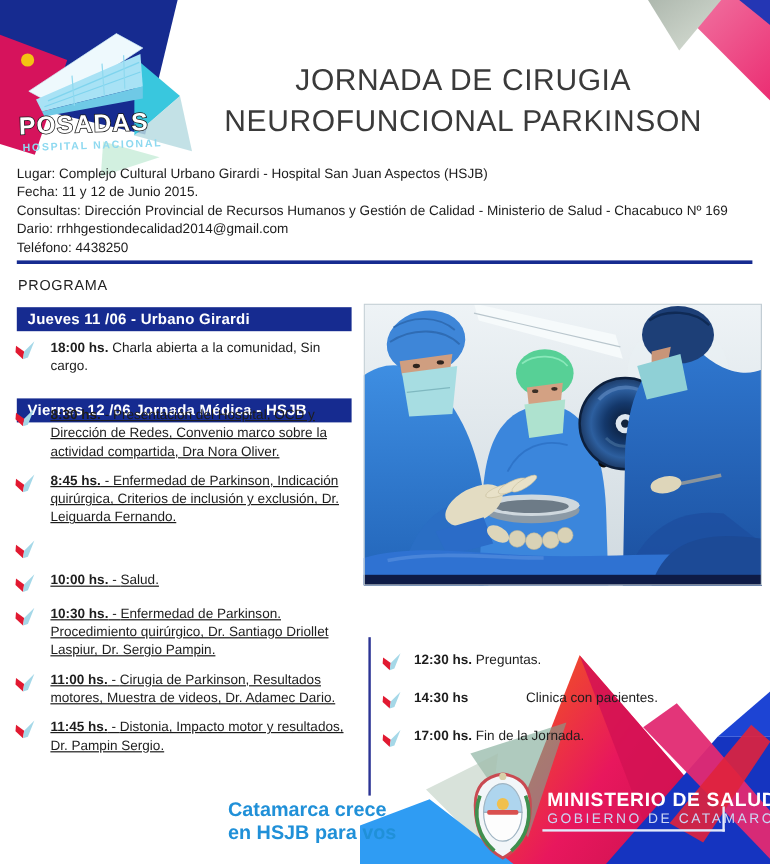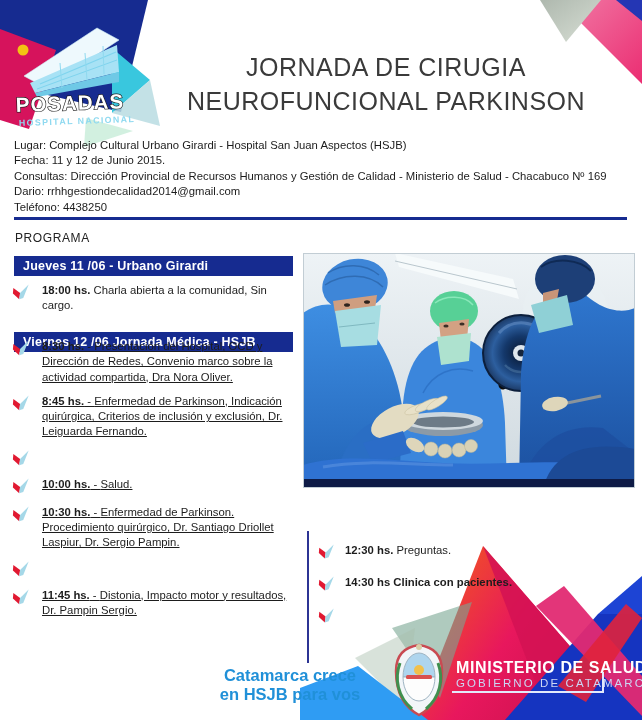"11:00 hs. - Cirugia de" p.txt { html: none -> <p><b>11:00 hs.</b><span> - </span><span>Cirugia de Parkinson, Resultados motores, Muestra de videos, Dr. Adamec Dario.</span></p> }
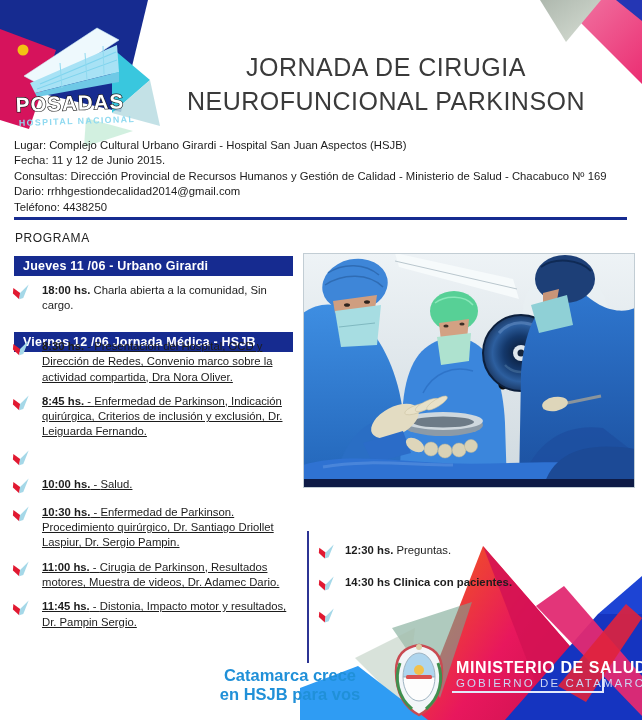"Clinica con pacientes." .txt.bold .desc { font-weight: bold -> normal; margin-left: none -> 45px }
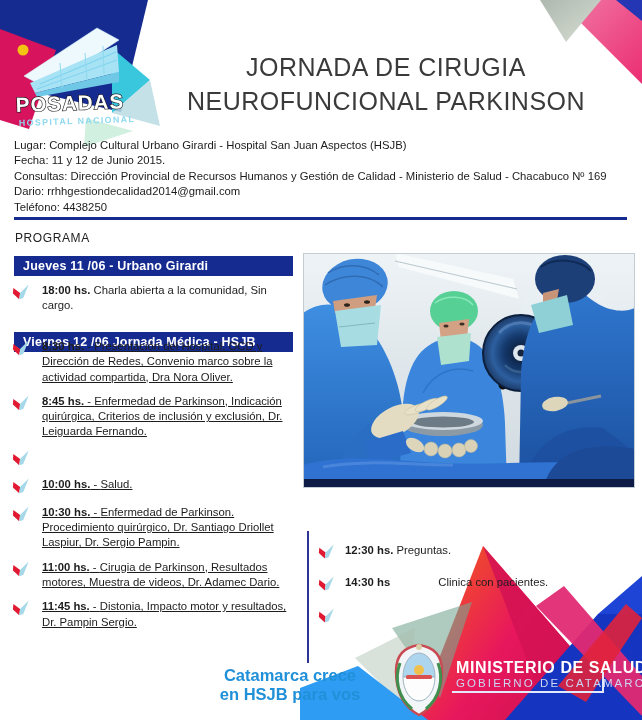"17:00 hs. Fin de la" p.txt { html: none -> <p><b>17:00 hs.</b><span> </span><span>Fin de la Jornada.</span></p> }
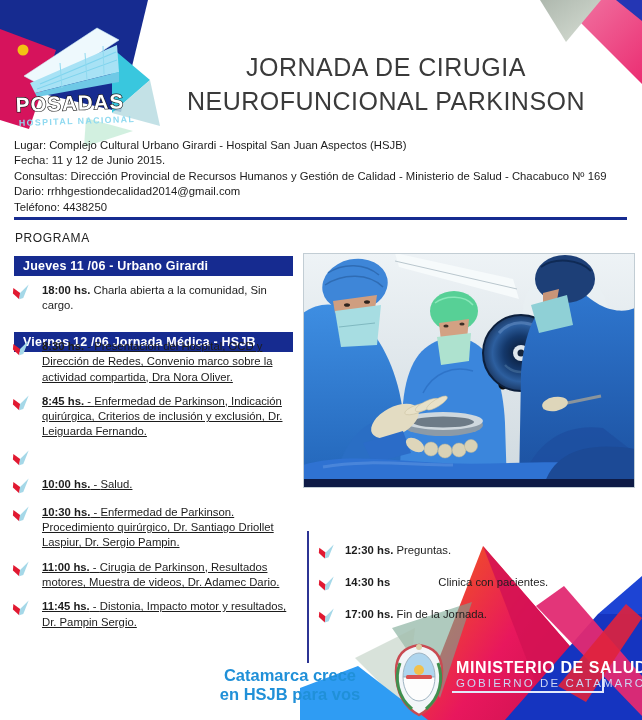"Catamarca crece" .tagline { text-align: center -> none }
